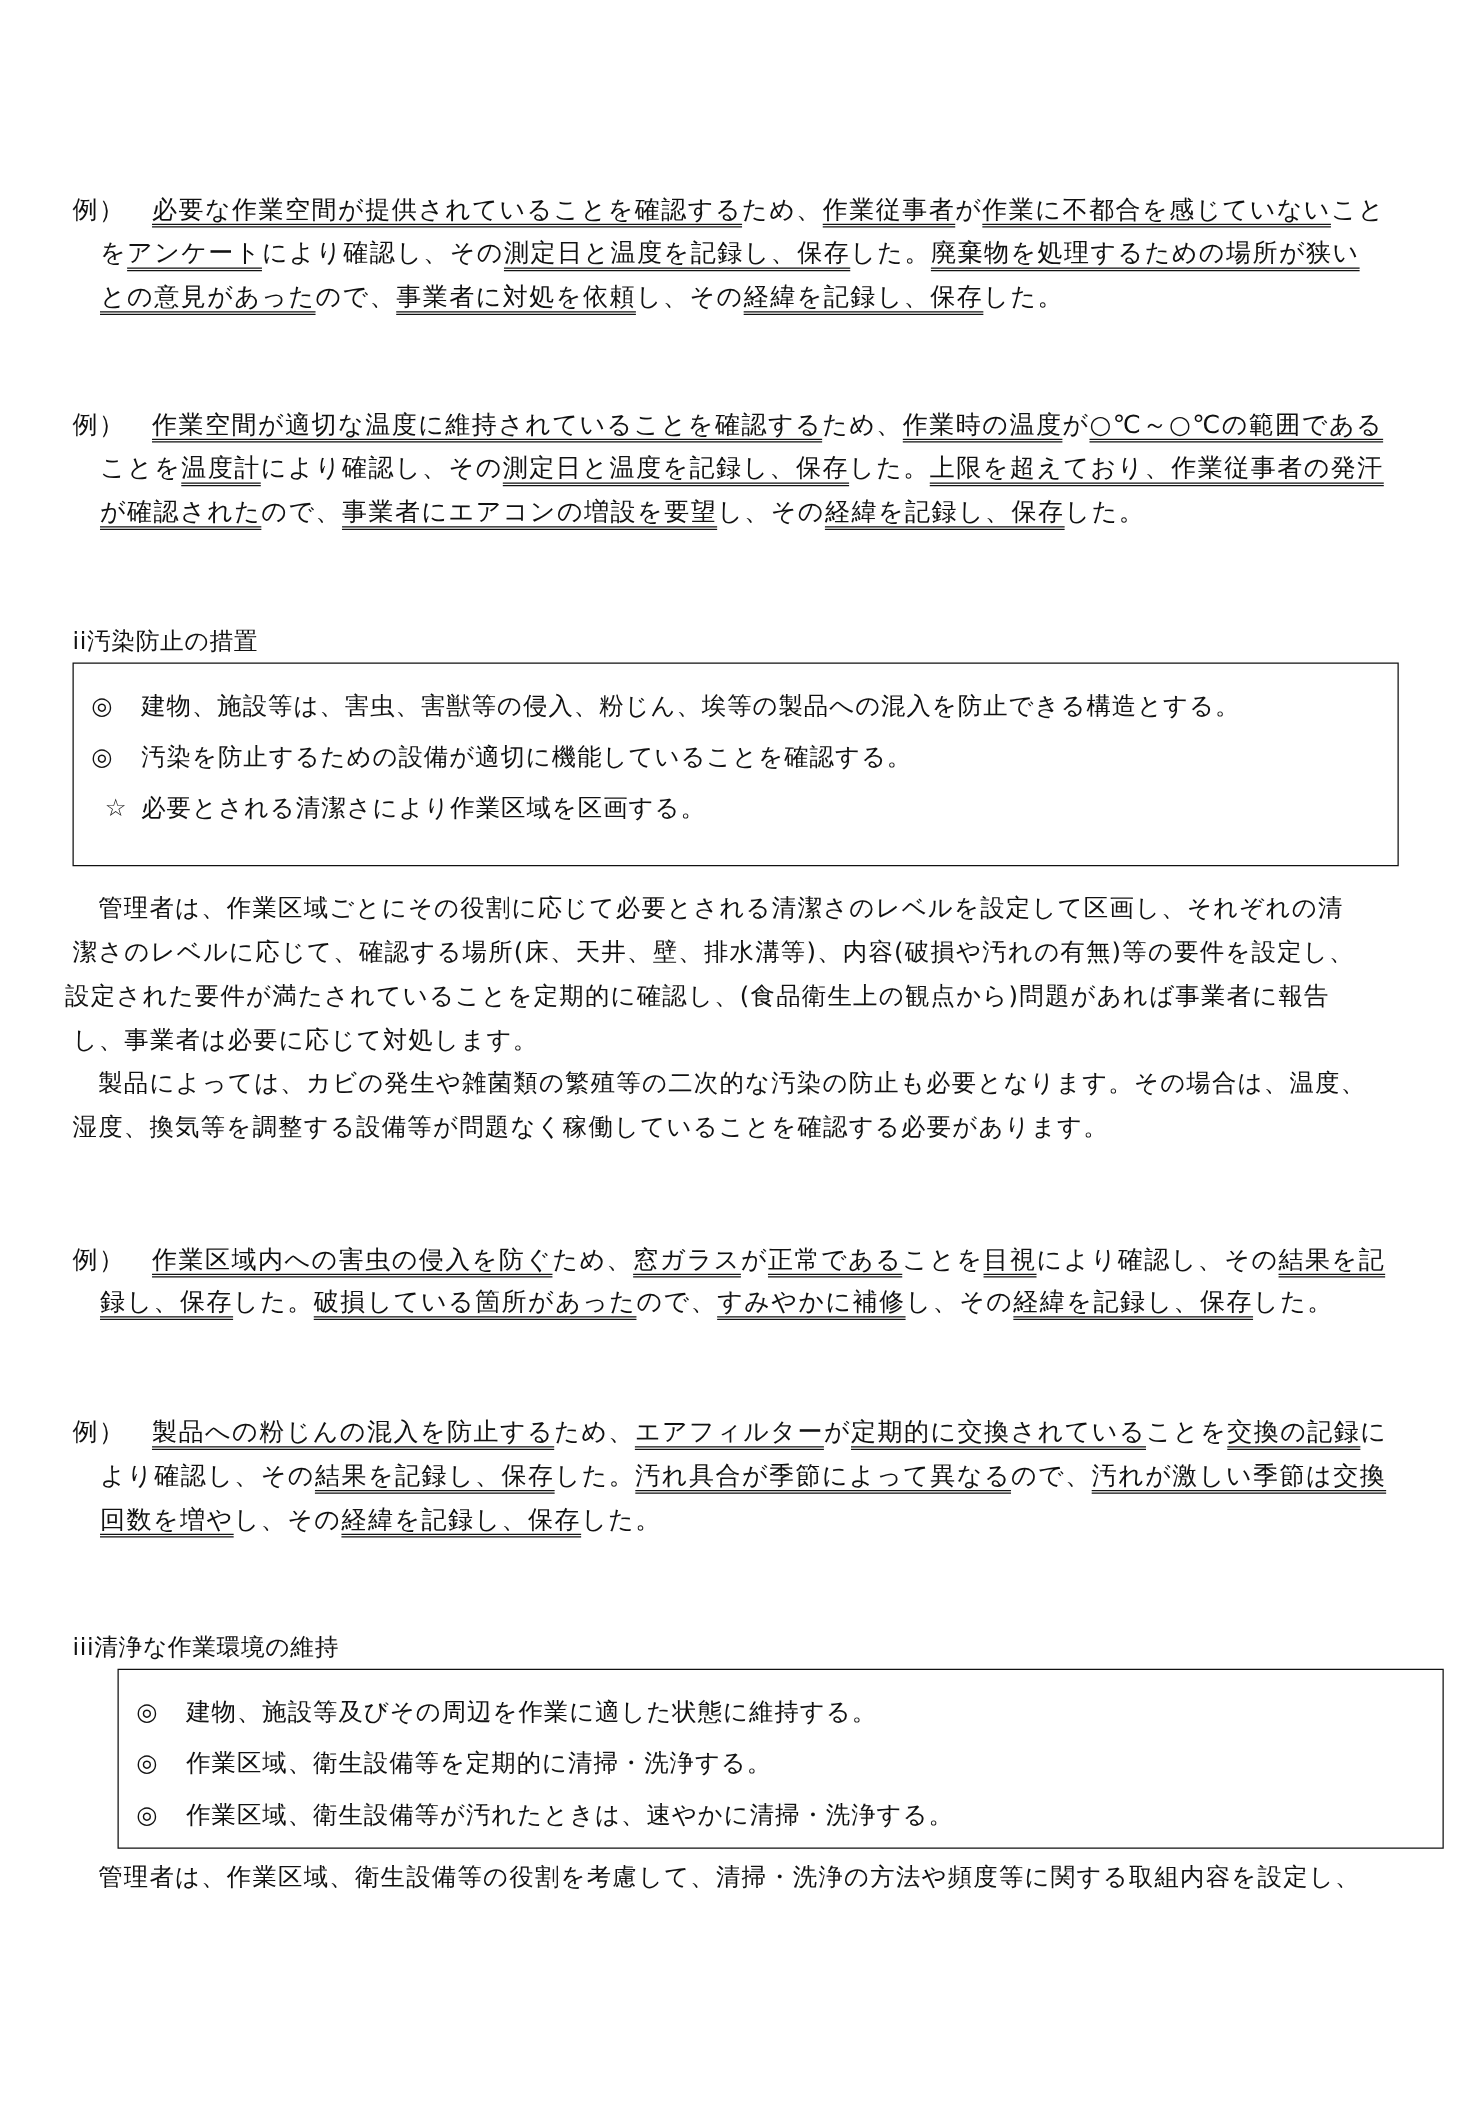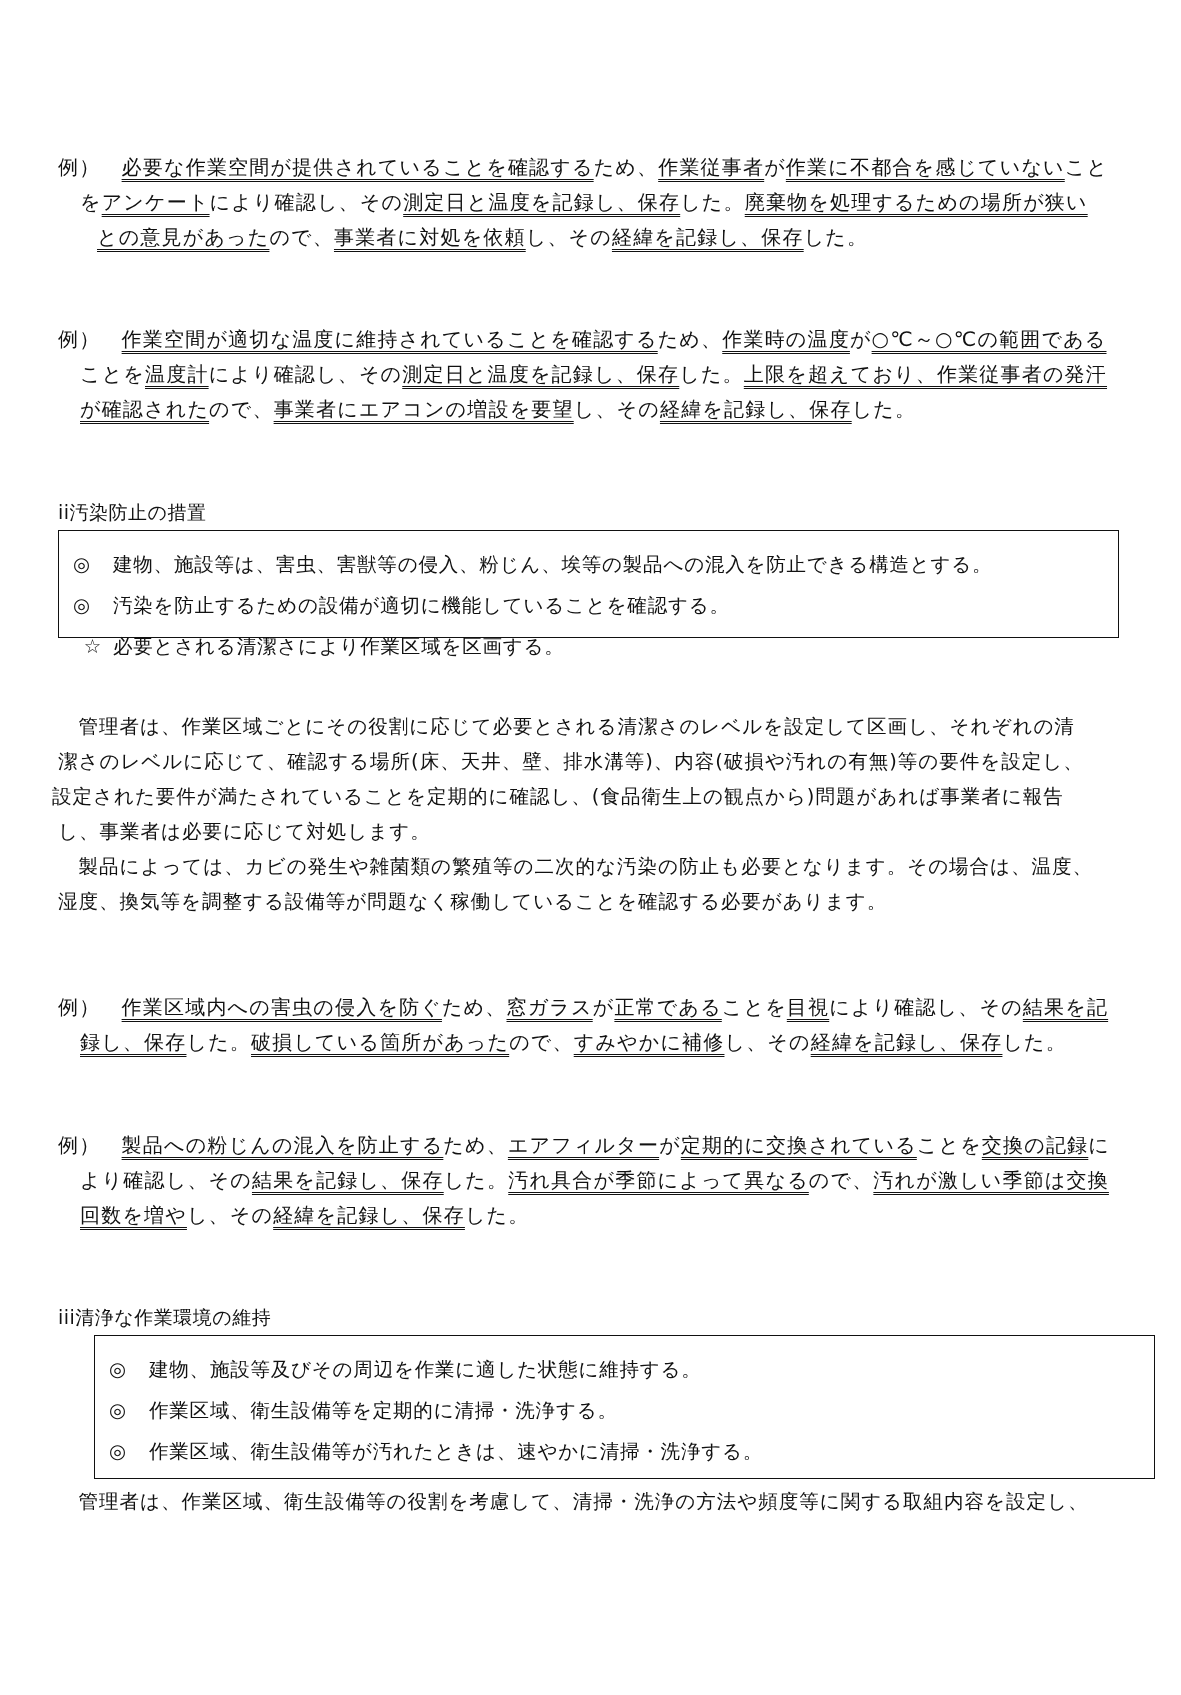"との意見があったので、事業者に対処を依頼し、その経緯を記録し、保存した。" div.line { left: 39px -> 22px }
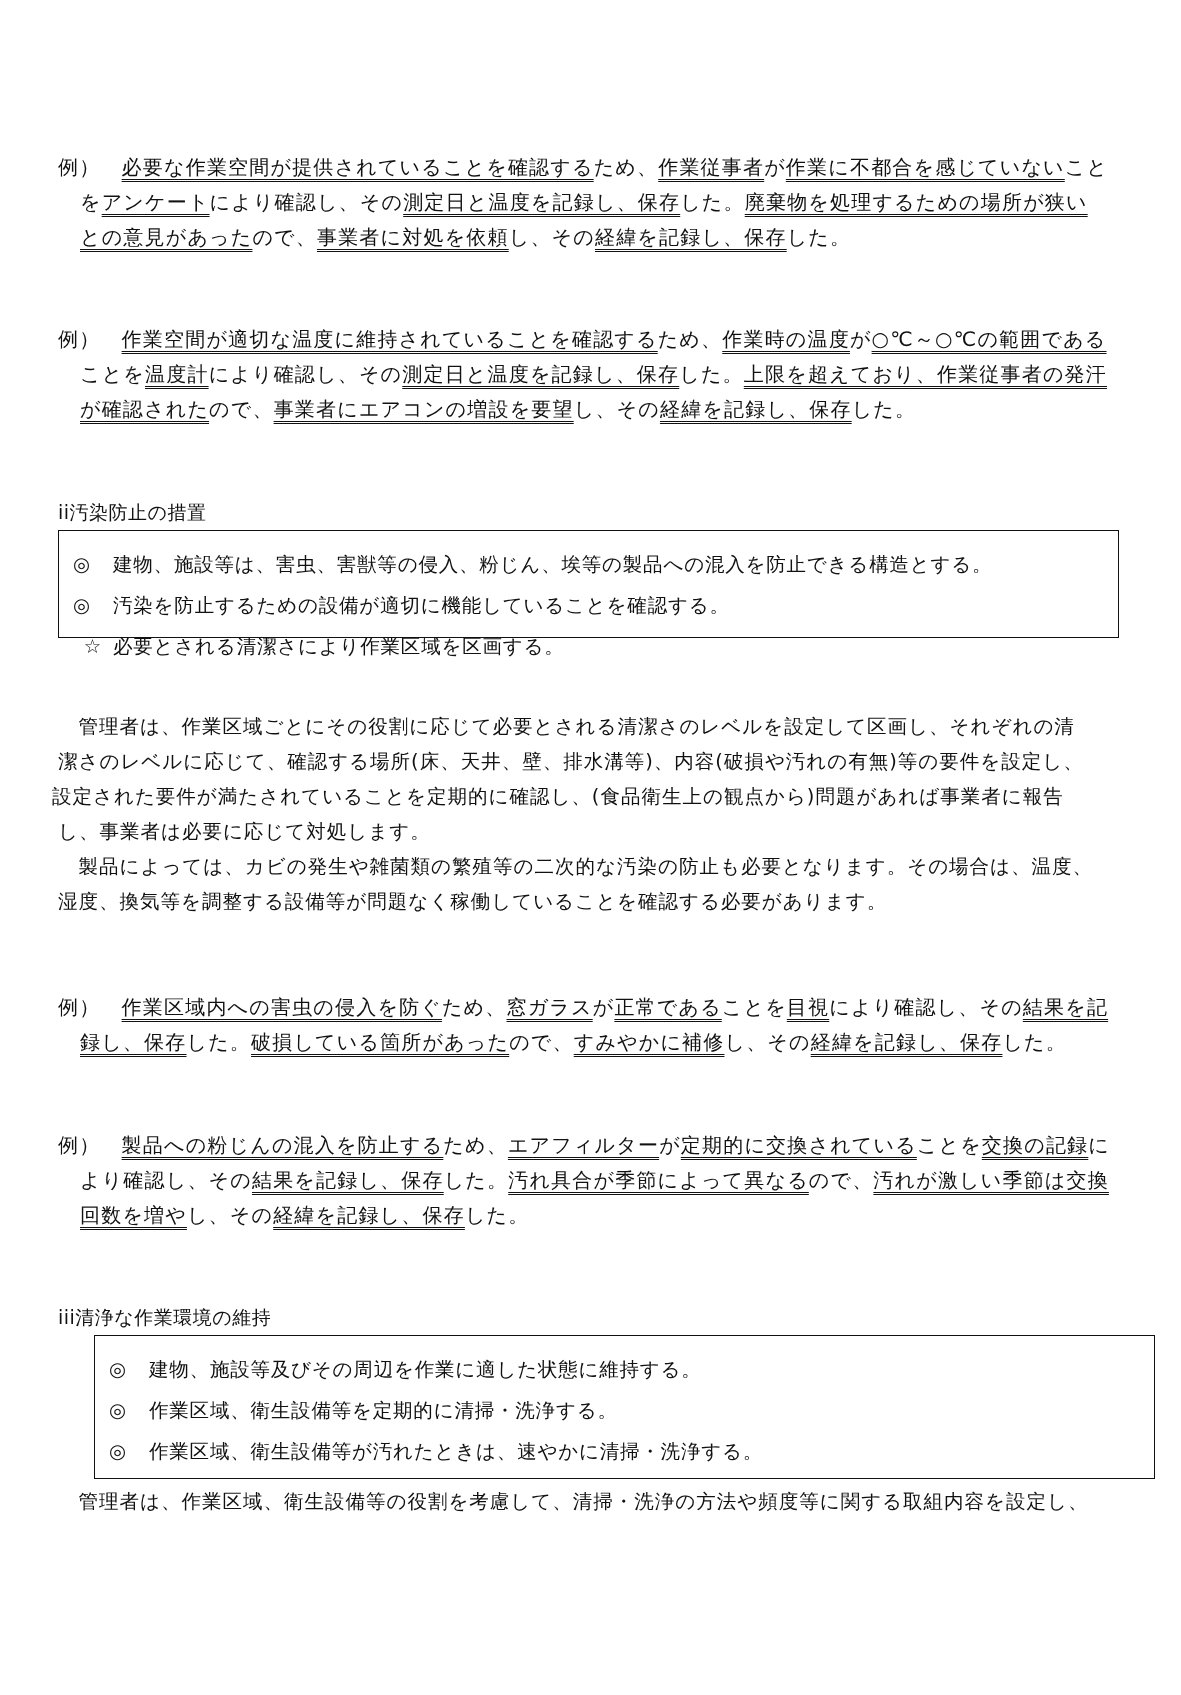"◎ 建物、施設等は、害虫、害獣等の侵入、粉じん、埃等の製品への混入を防止できる構造とする。" div.box { height: 108px -> 163px }
